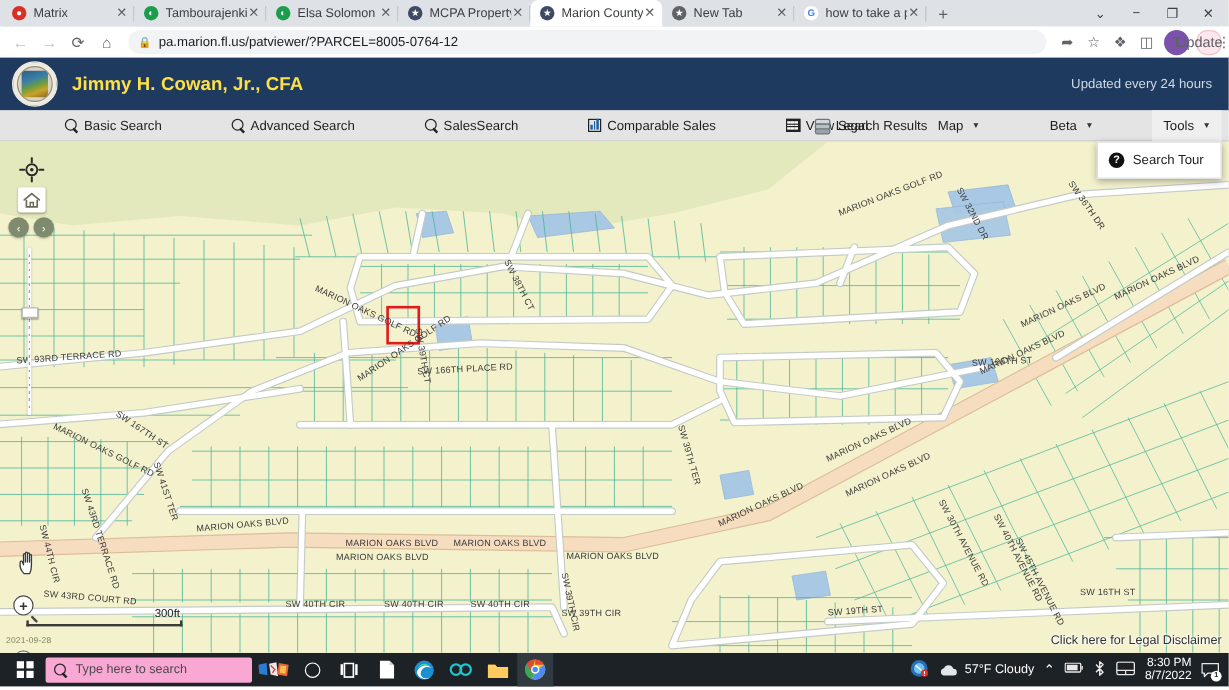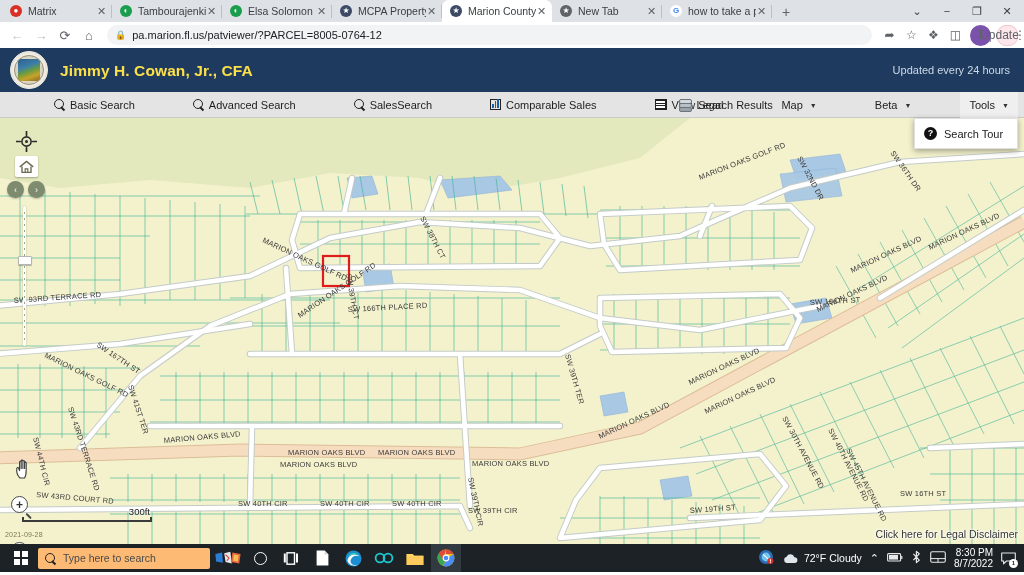"Type here to search" .searchbox { background: #fdba74 -> #f9a8d4 }
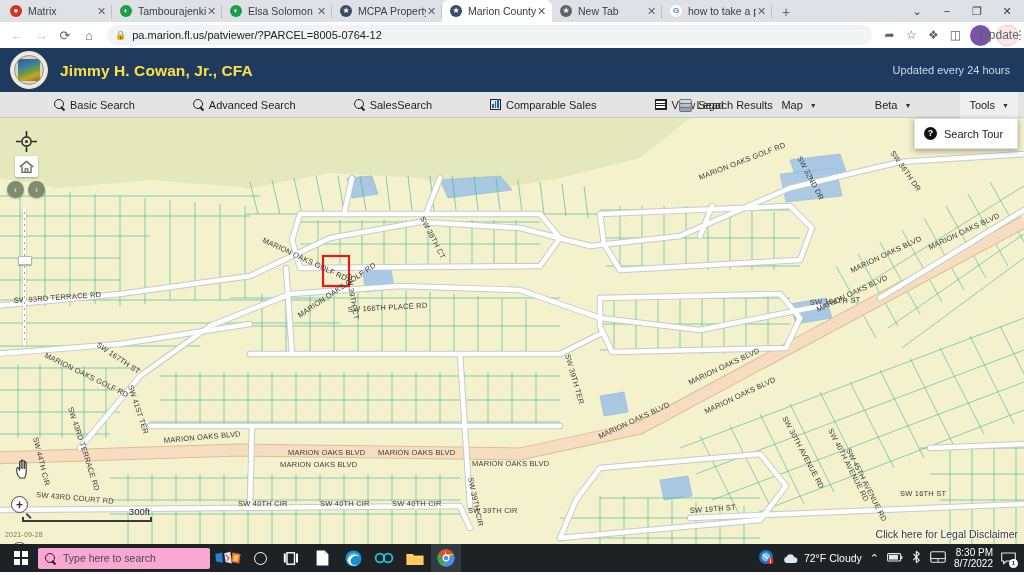"72°F Cloudy" span { text: 72 -> 57 }
